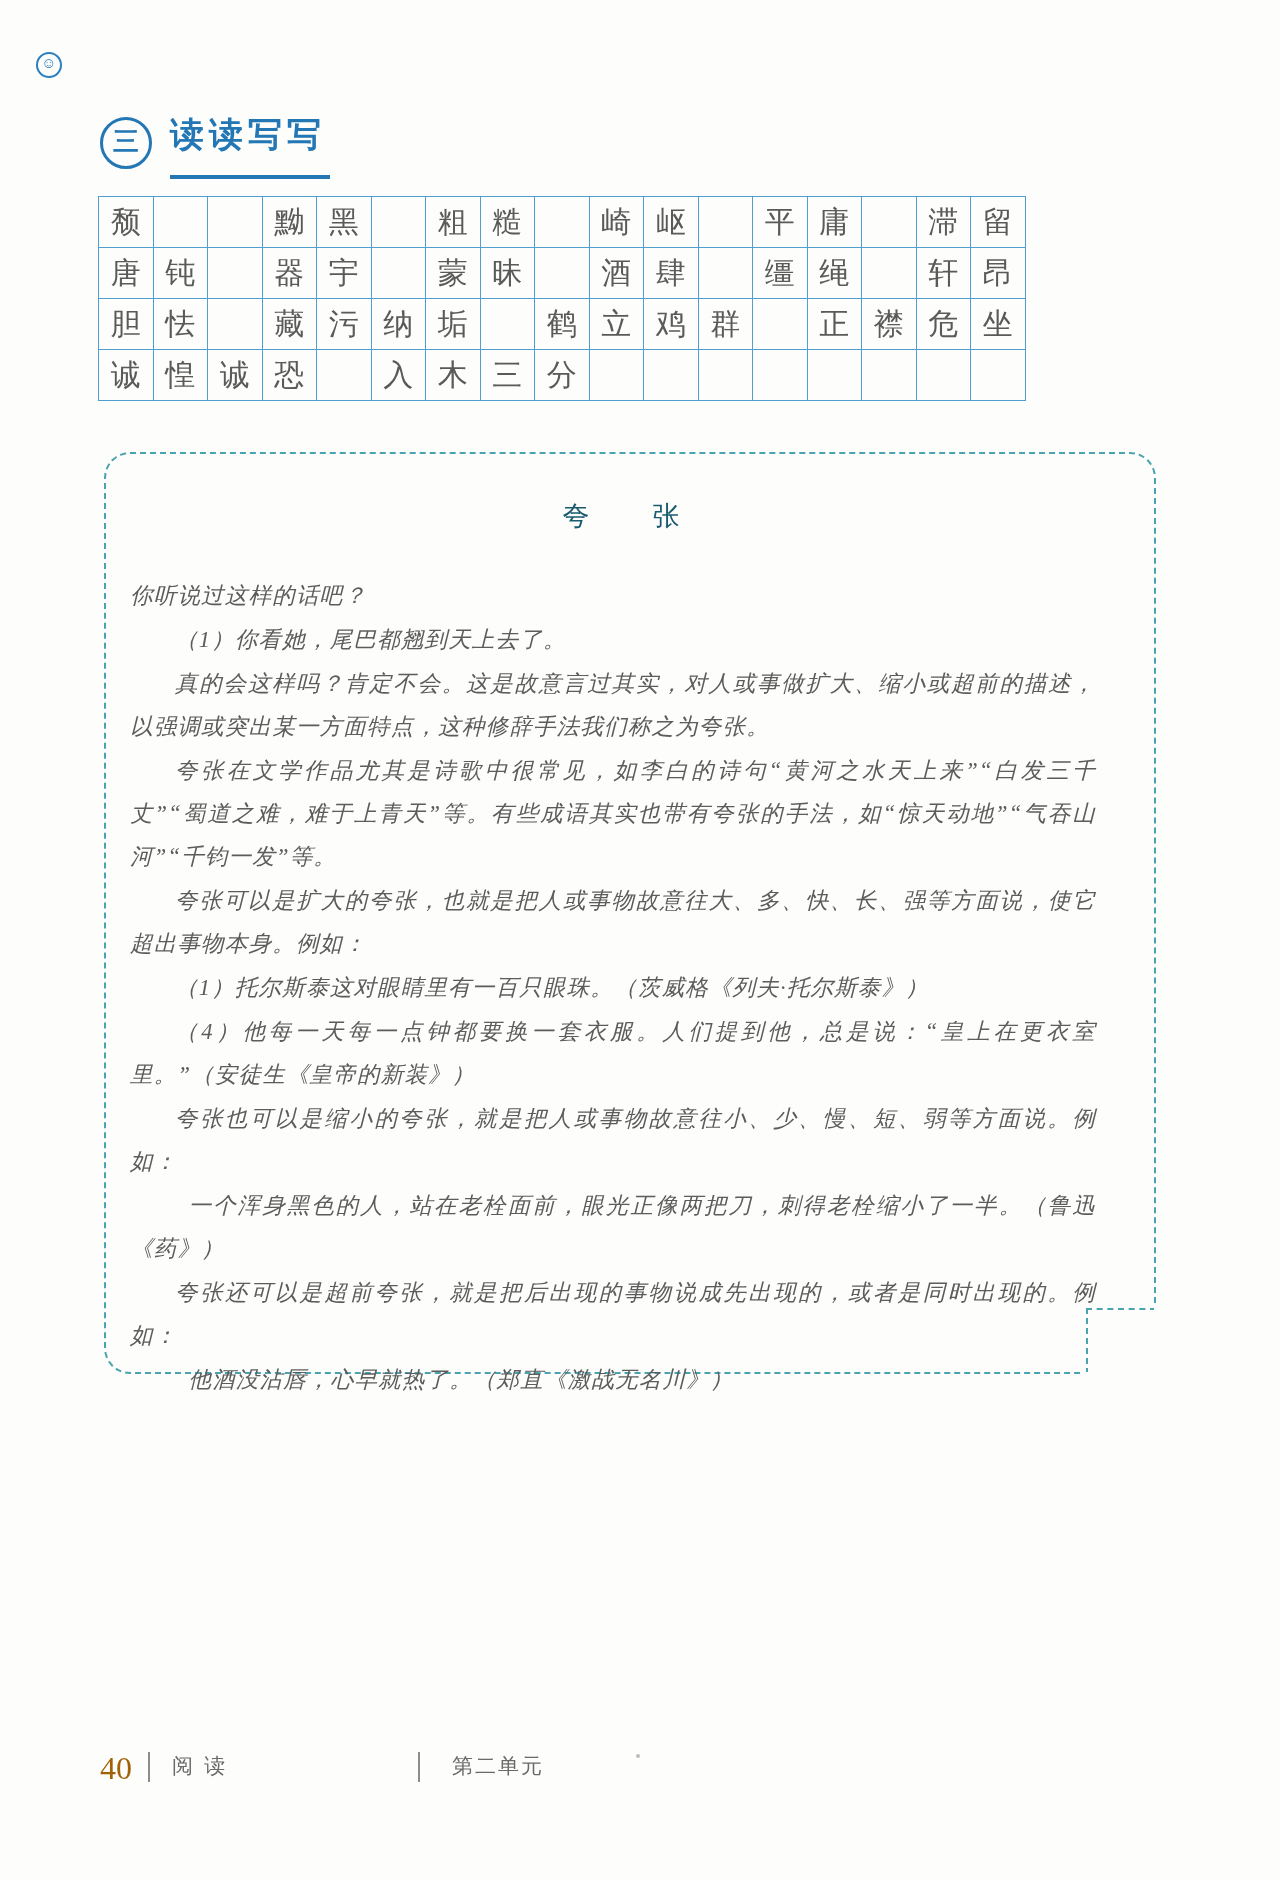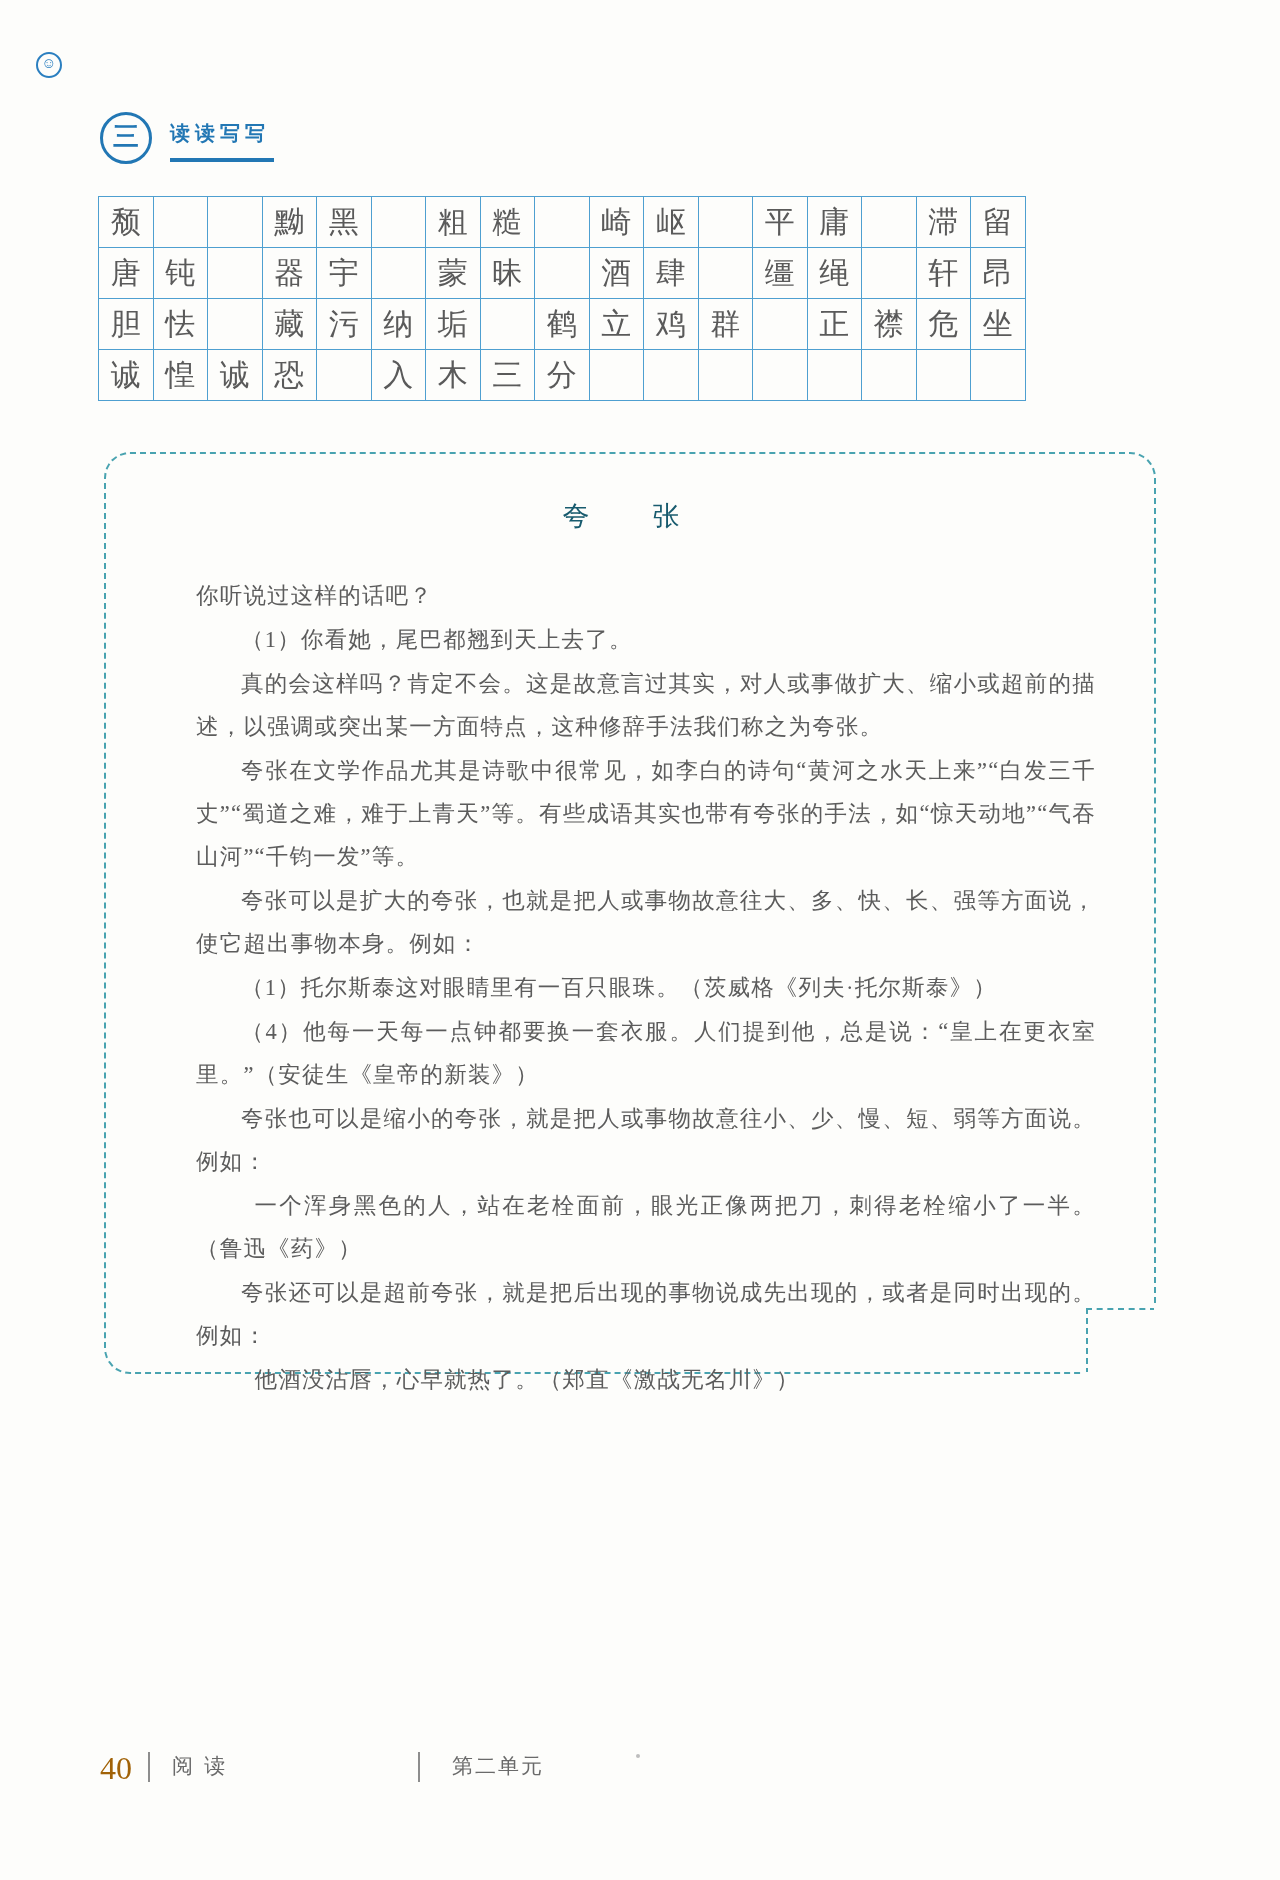"读读写写" .sec-title { font-size: 20px -> 34px; padding-bottom: 10px -> 16px }
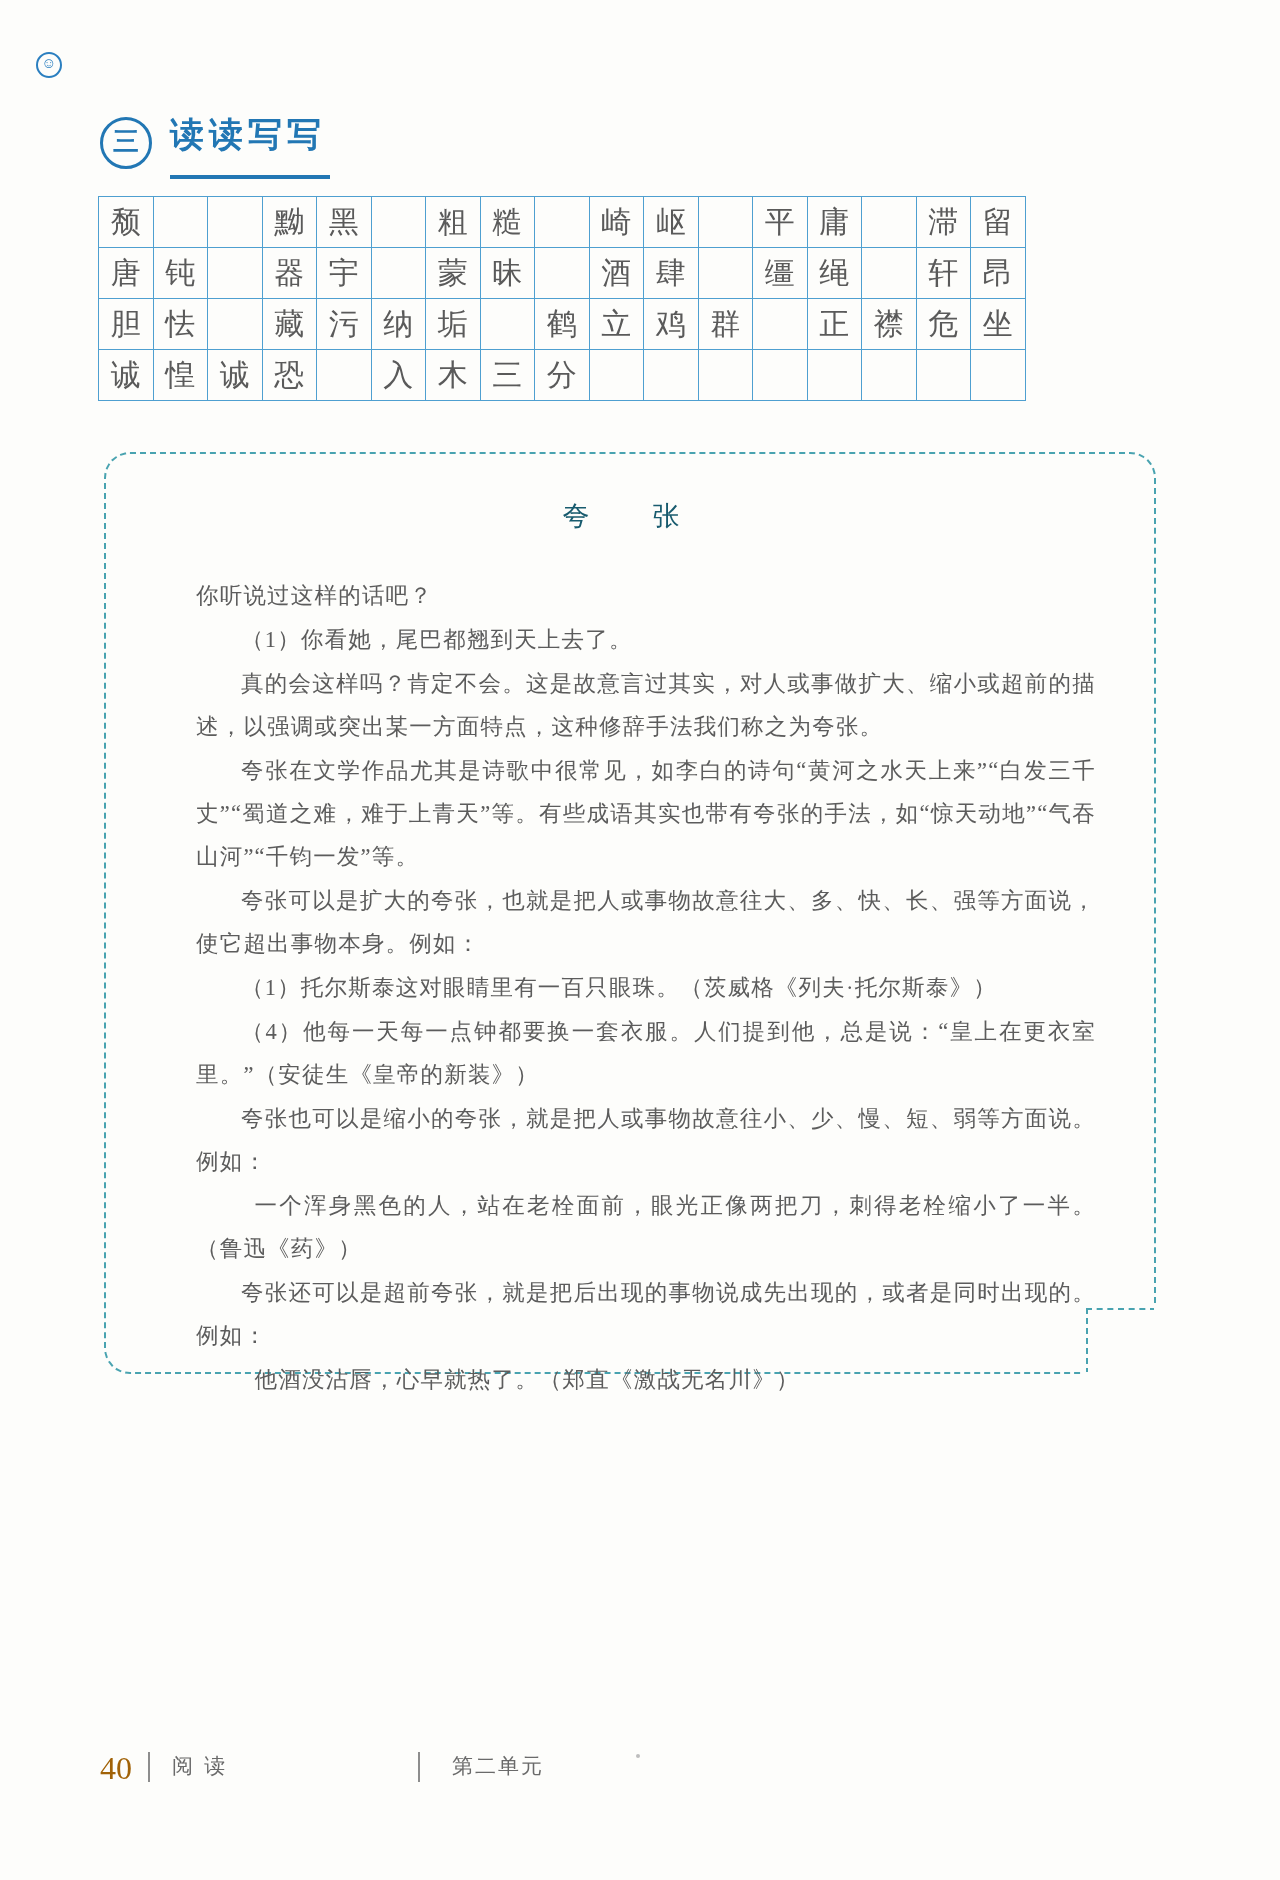"你听说过这样的话吧？" .body { font-style: none -> italic; margin: 40px 58px 0 90px -> 40px 58px 0 24px }
